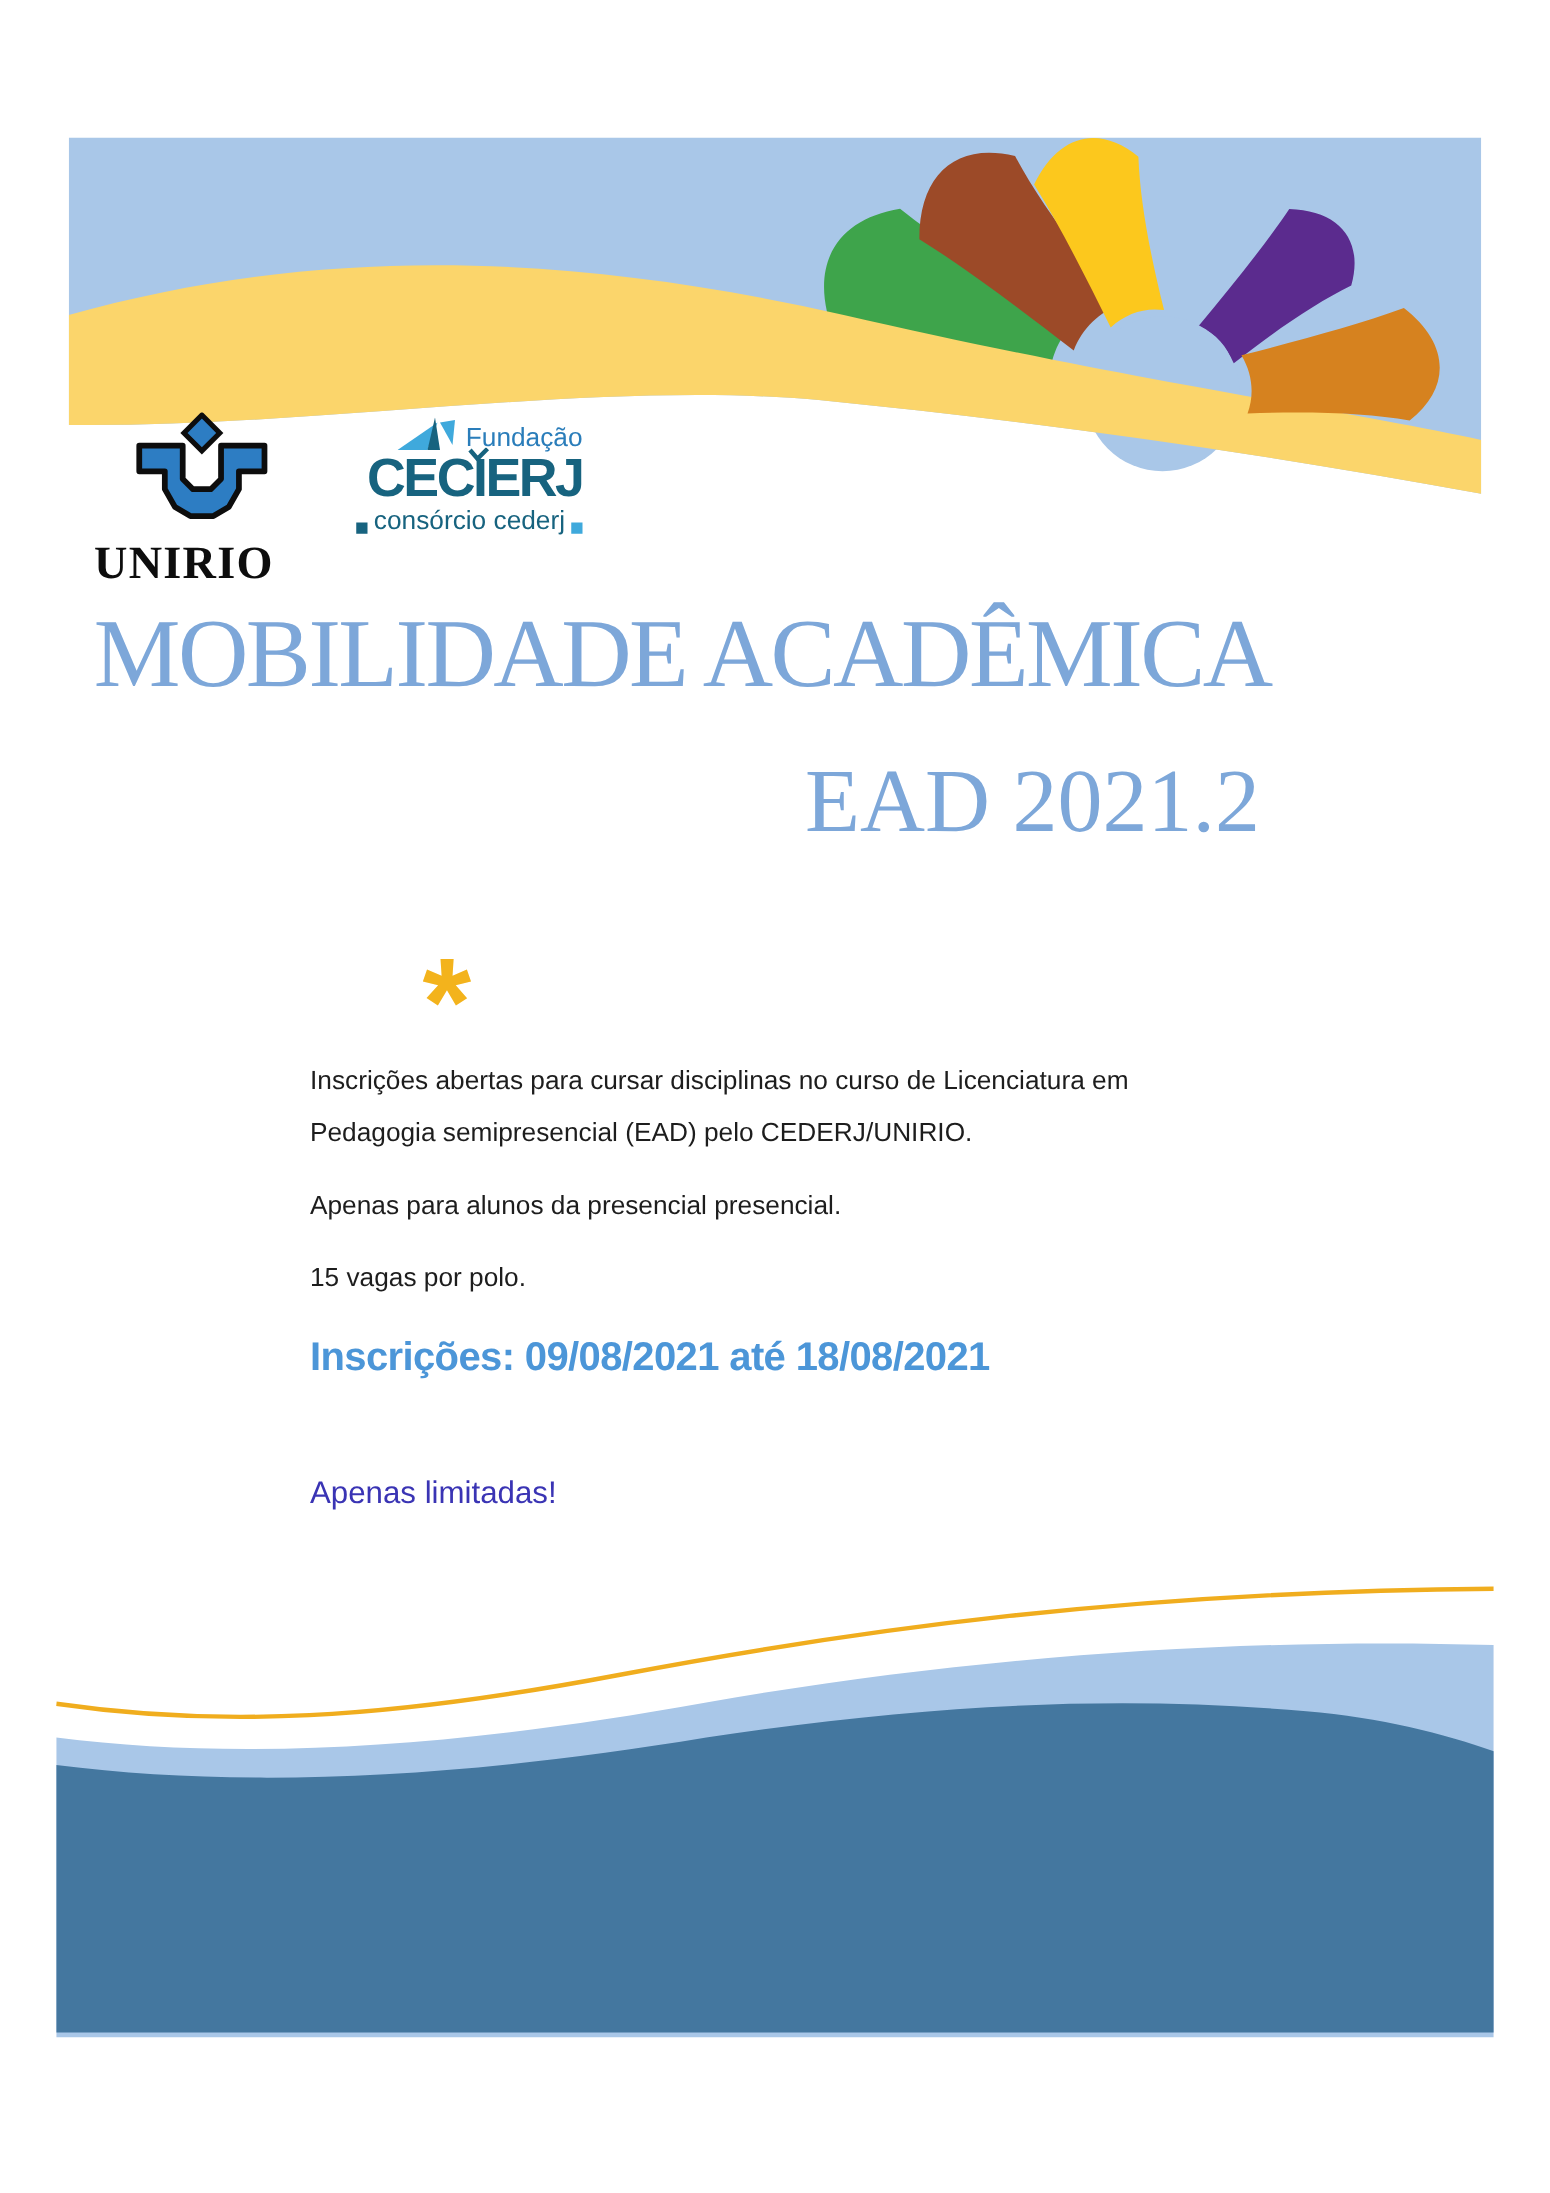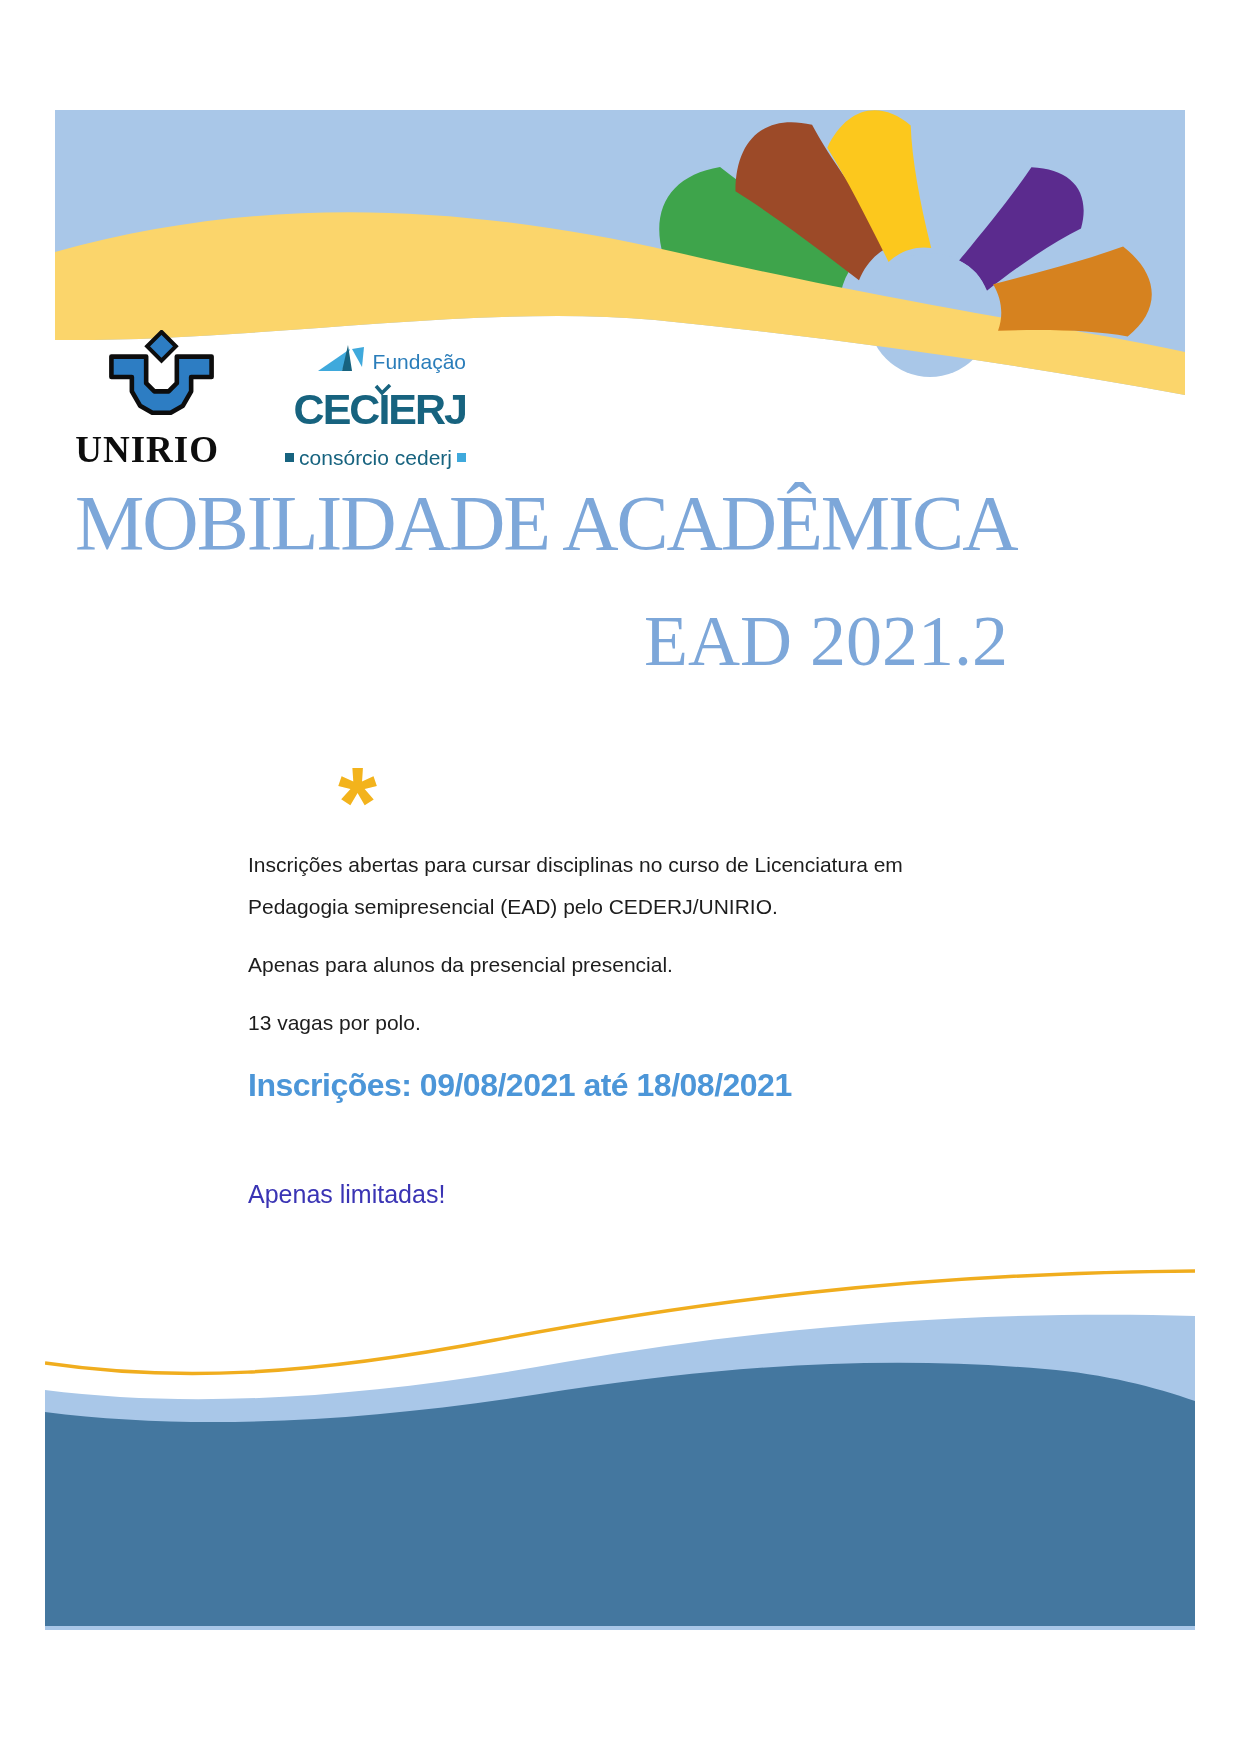"Fundação" .cecierj { gap: 15px -> none; top: 345px -> 334px }
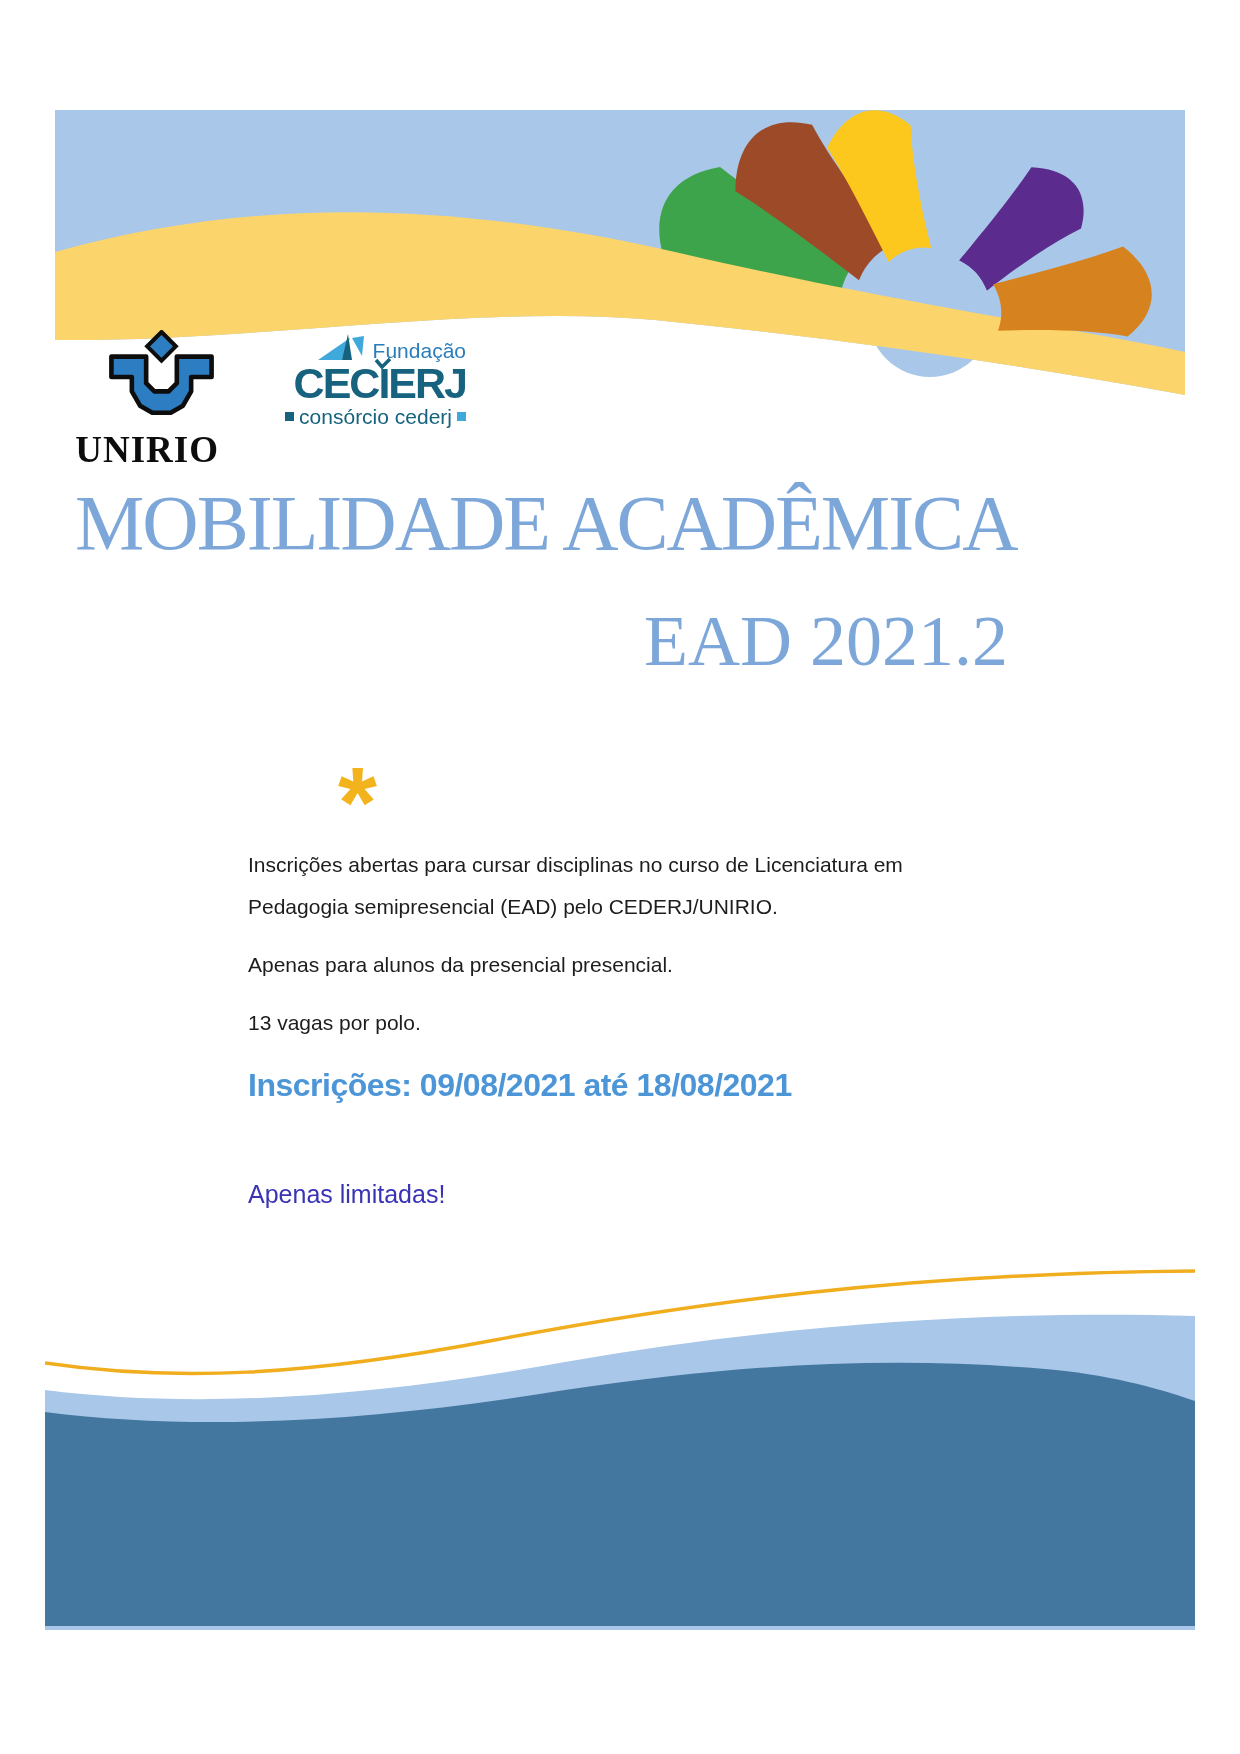"consórcio cederj" .cecierj-row3 { align-items: center -> flex-end }
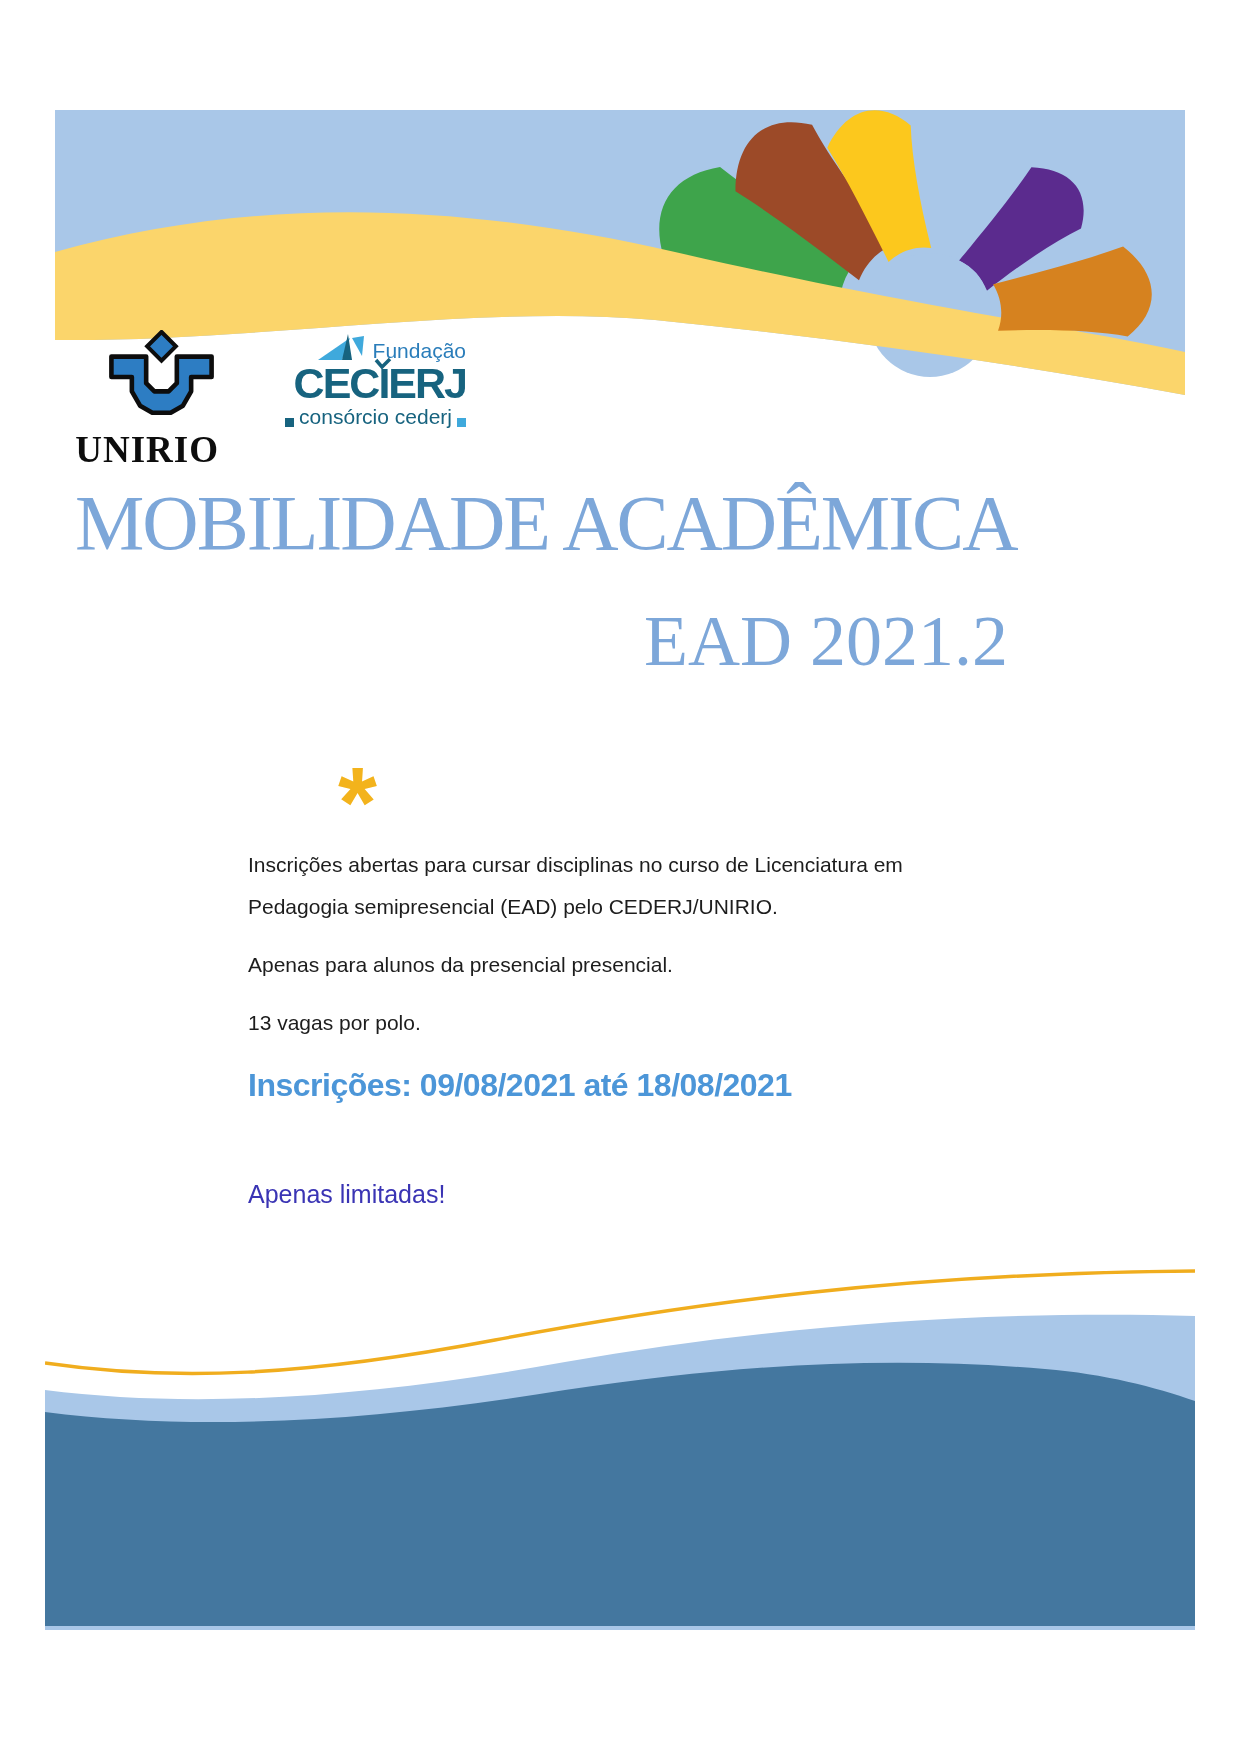"13 vagas por polo." p { text: 13 -> 15 }
